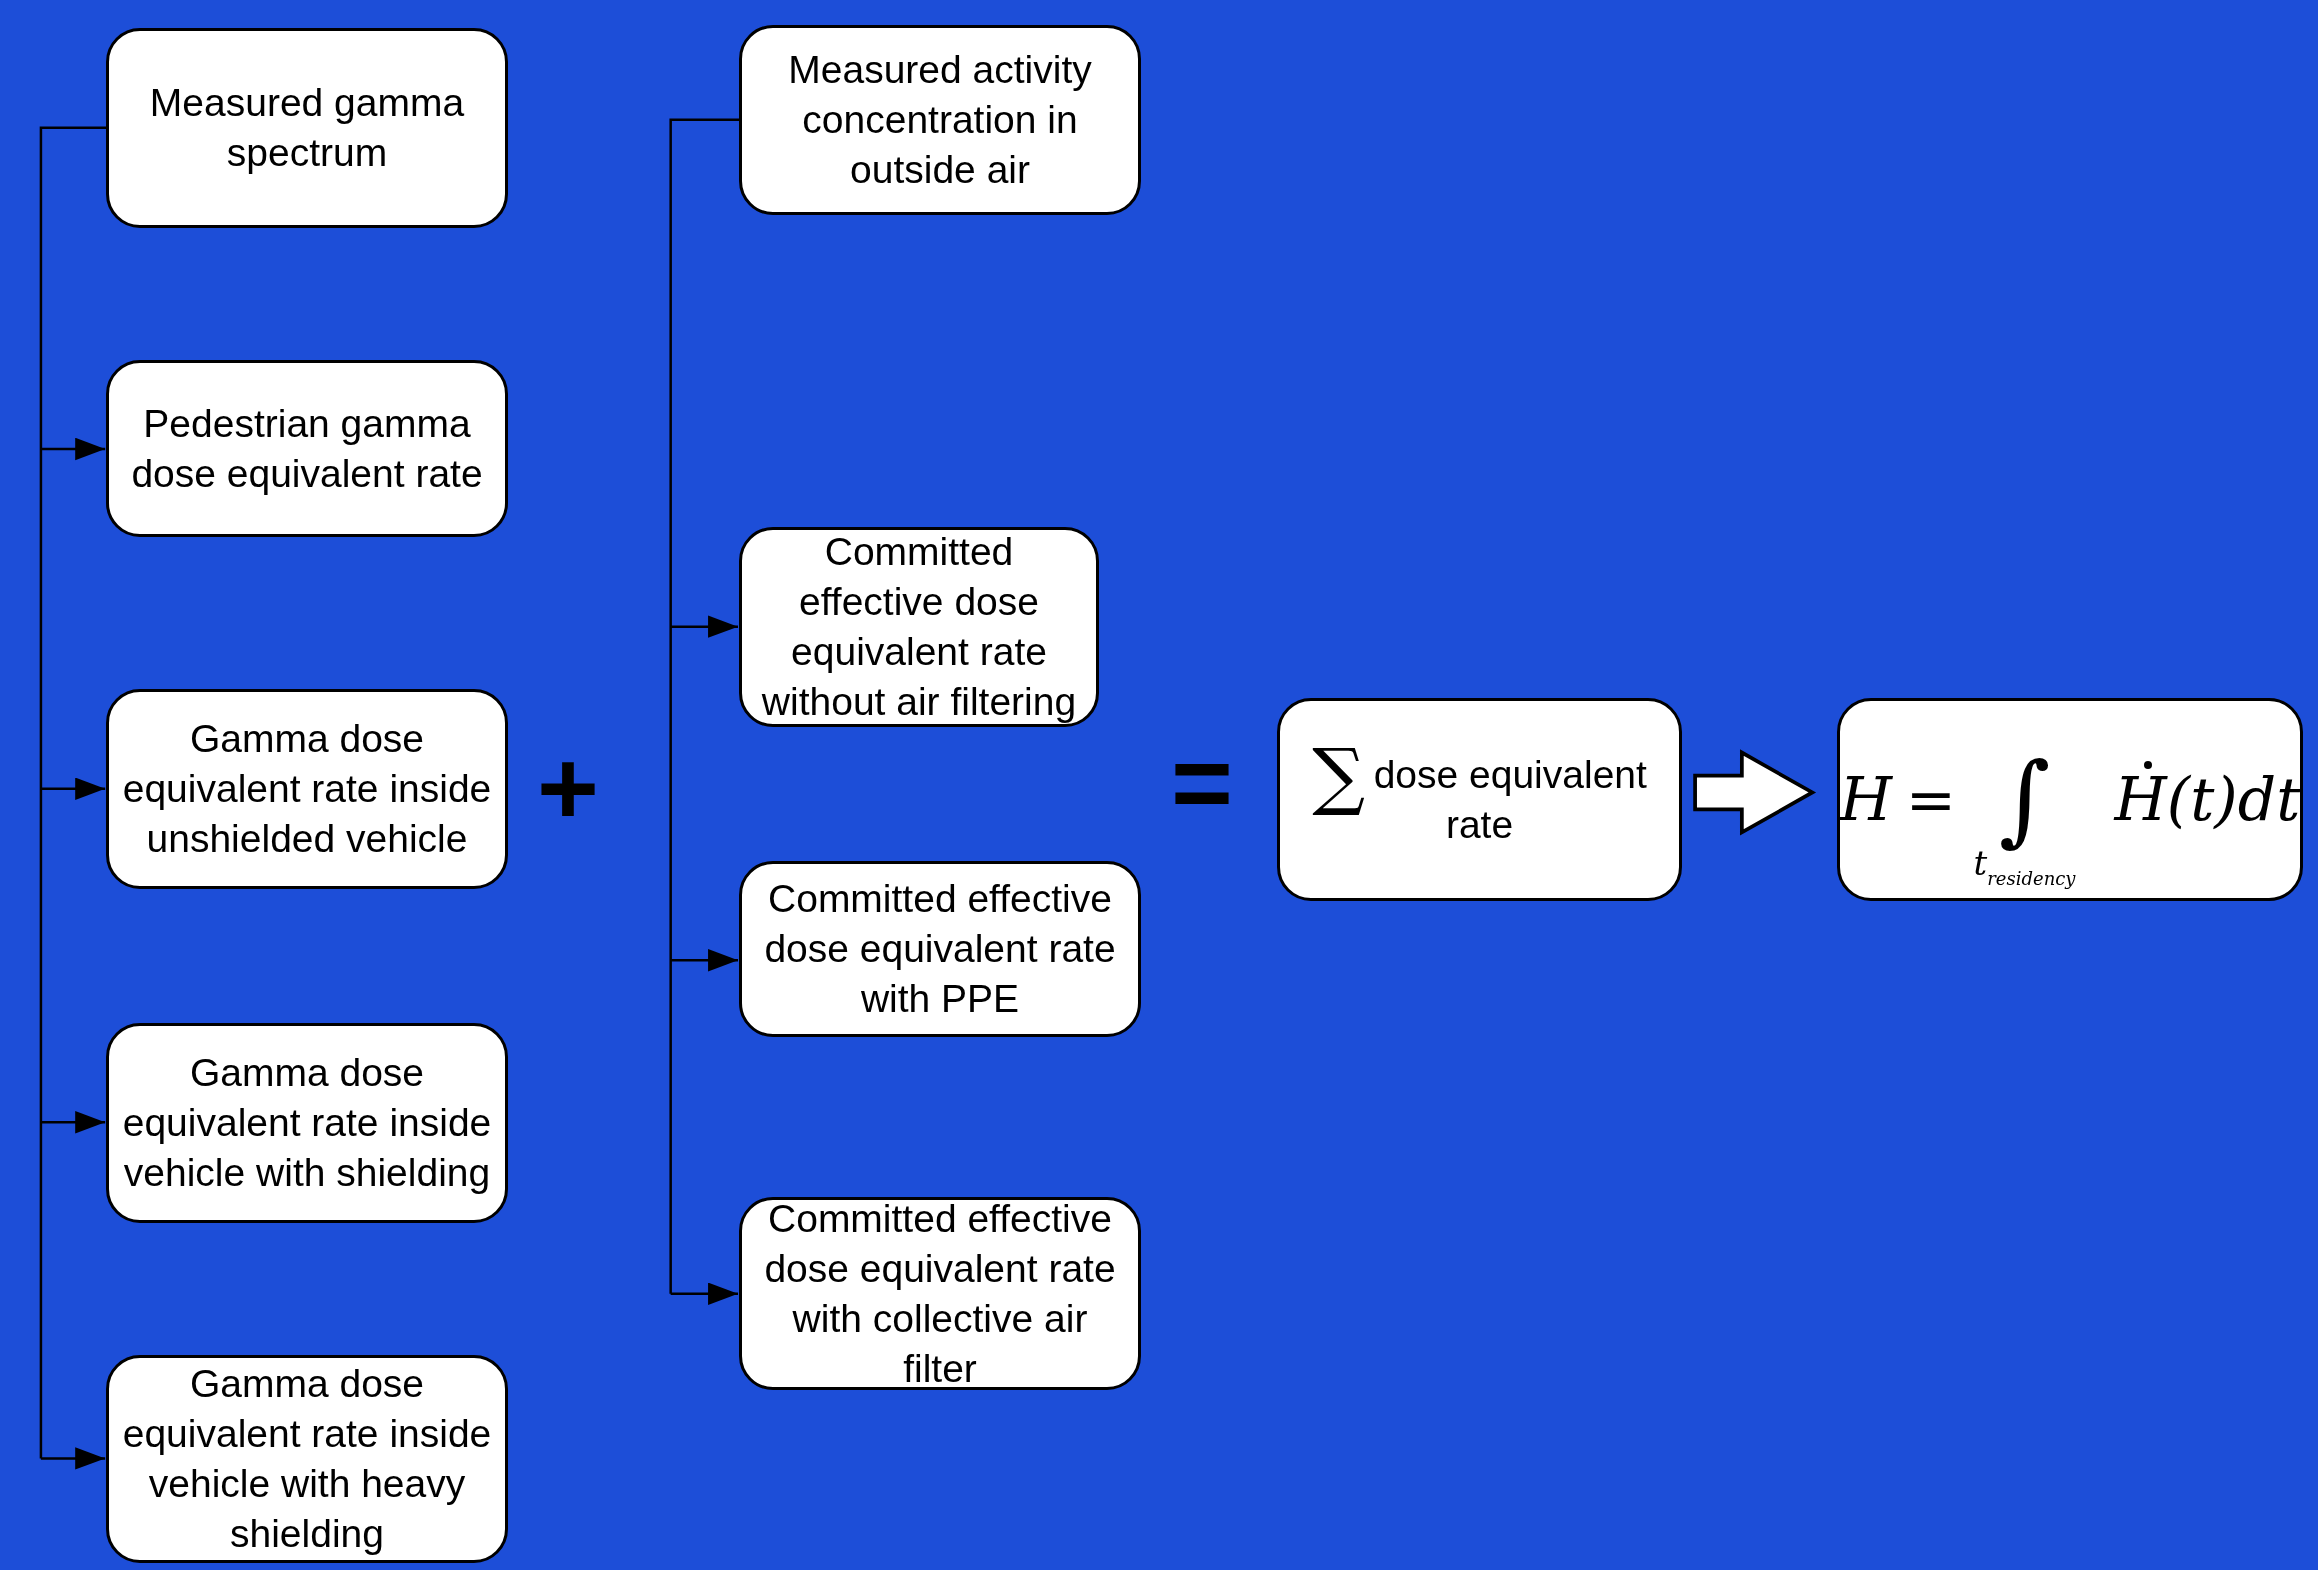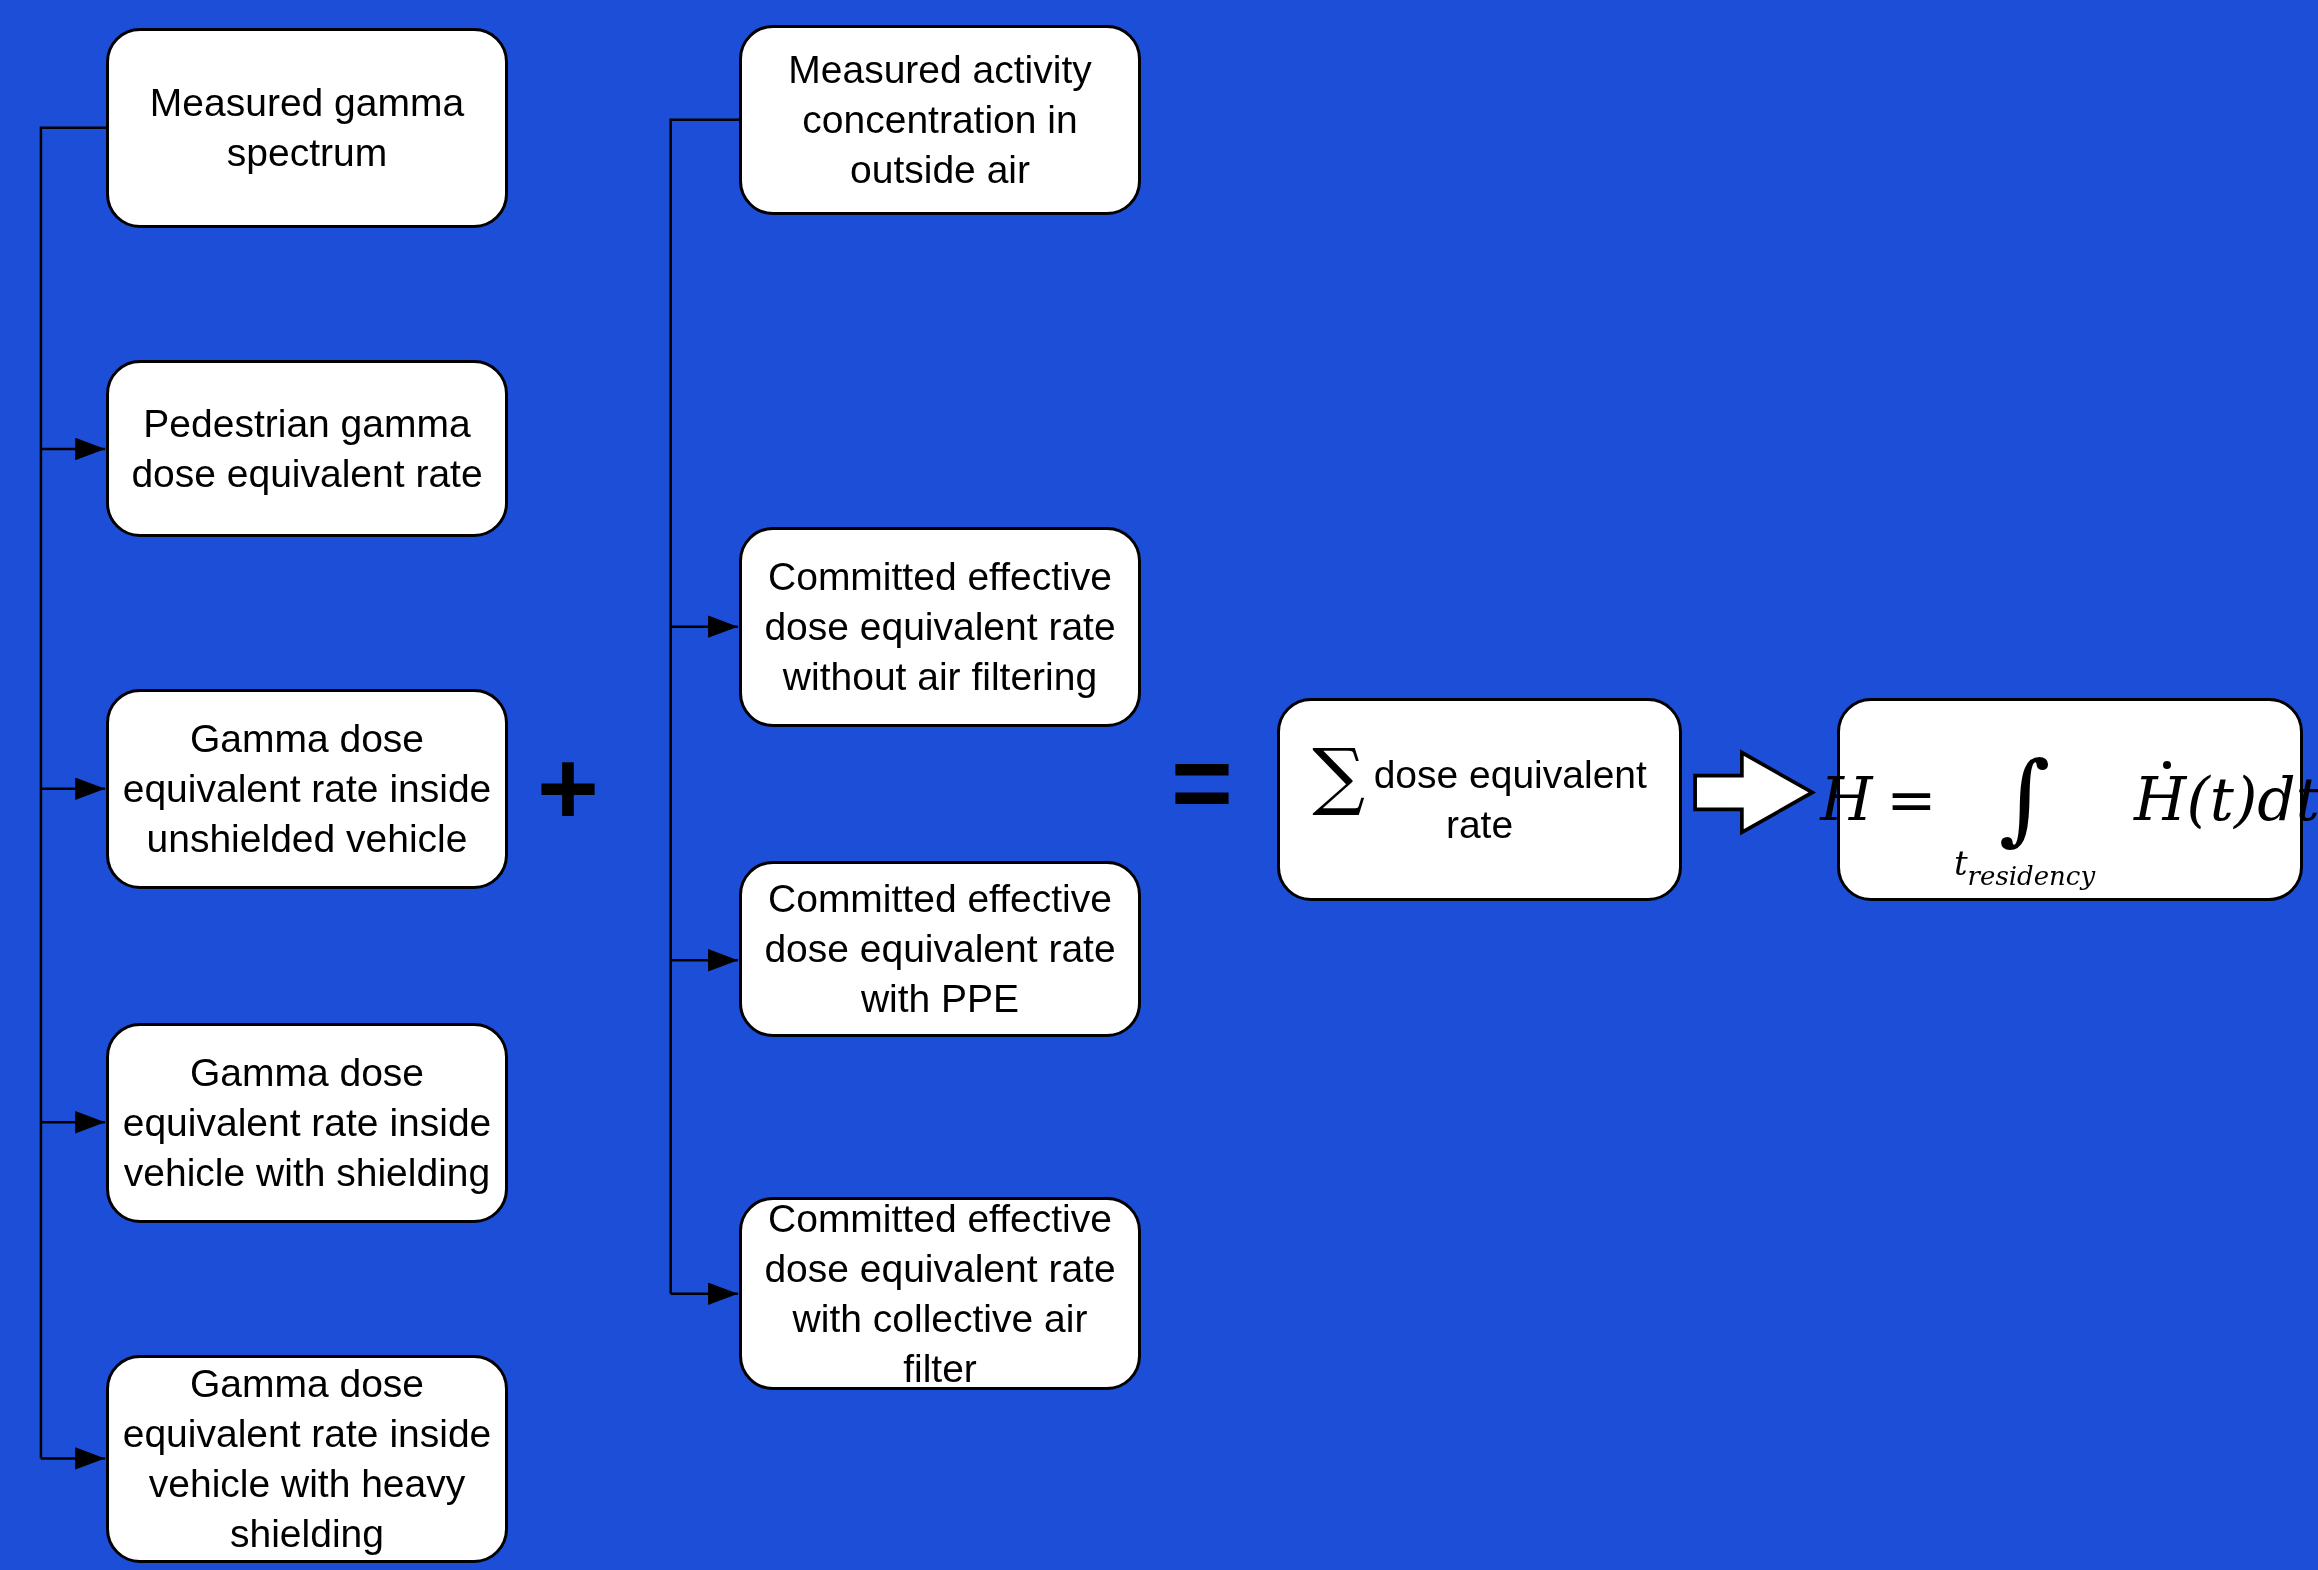"Committed effective dose equivalent rate without" .M2 { width: 402px -> 360px }
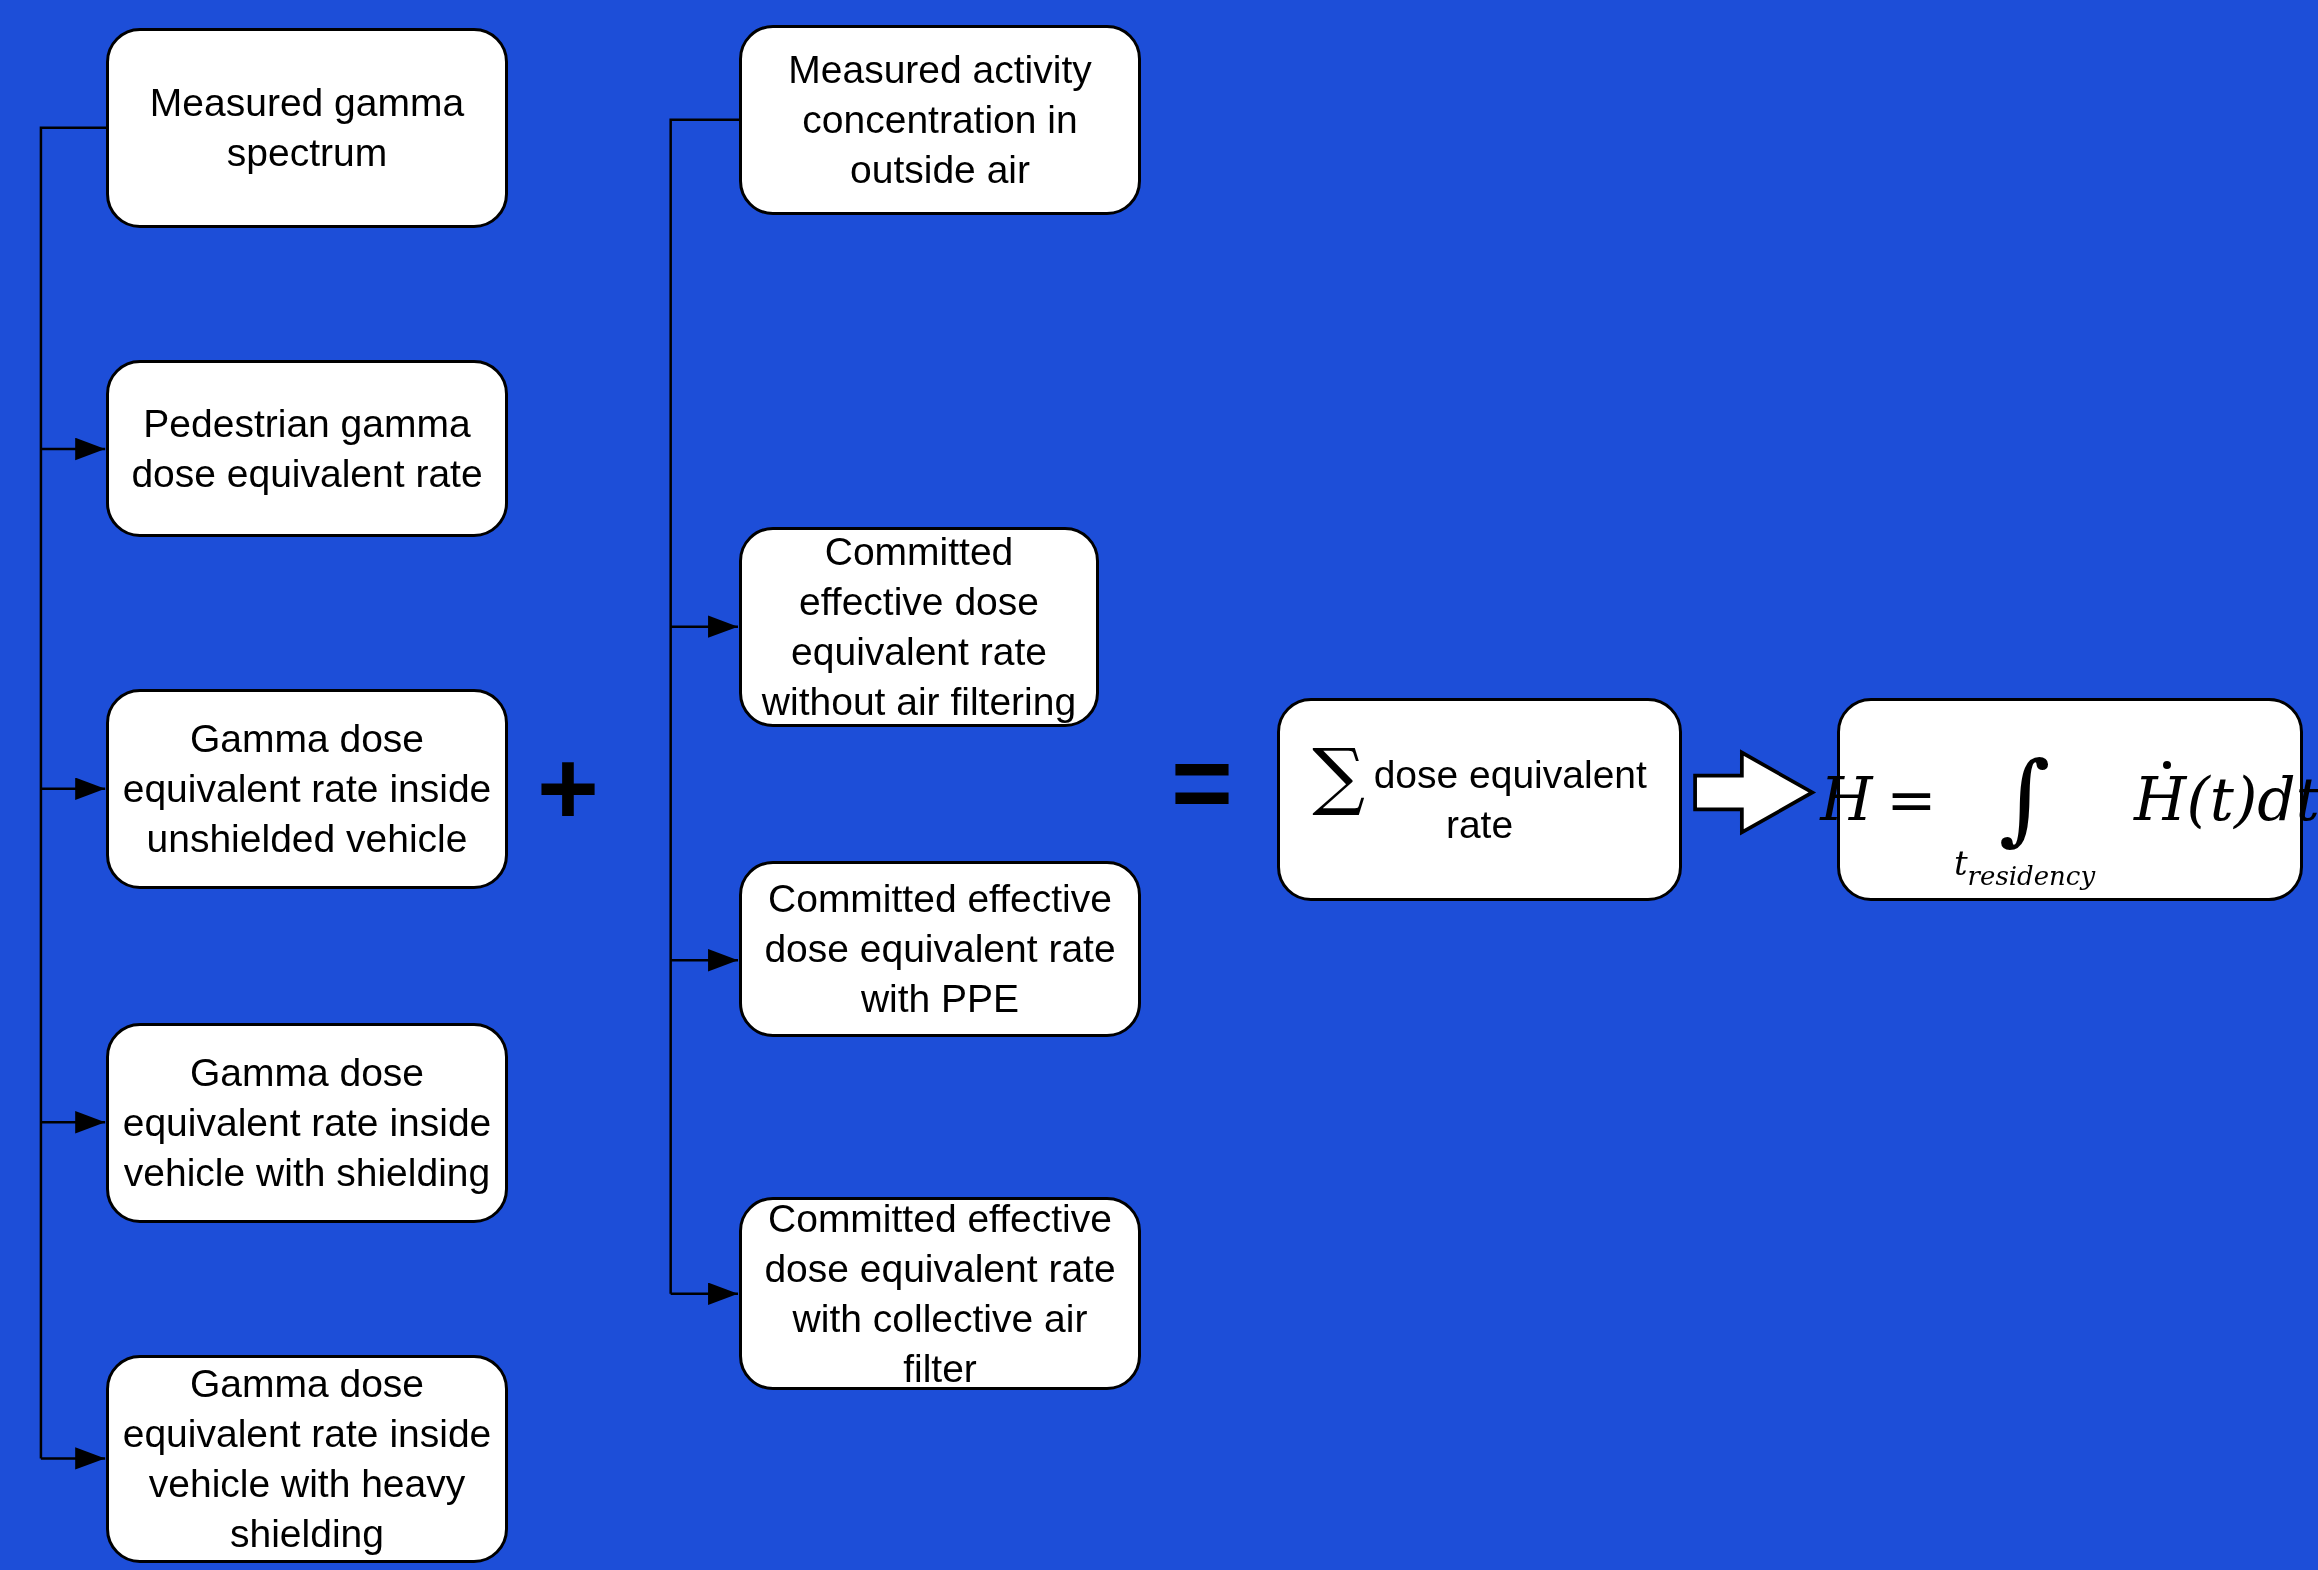"residency" .f-lim-sub { font-size: 26px -> 18px }
